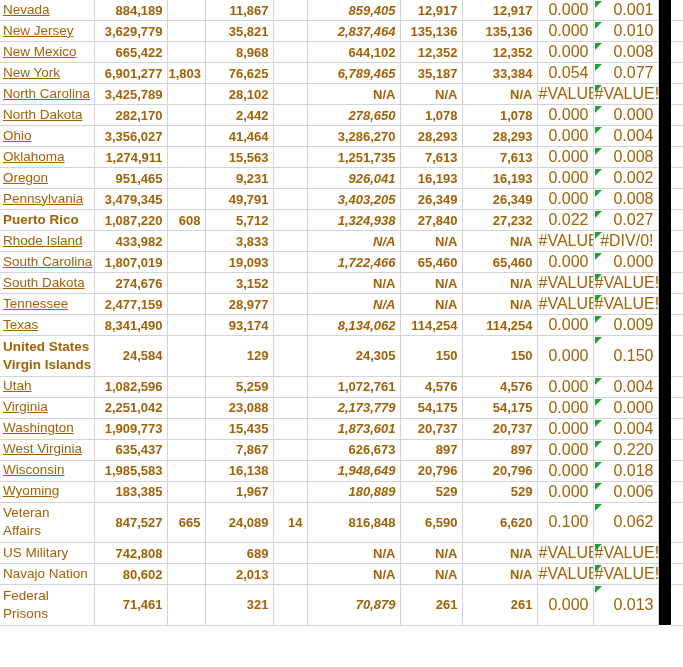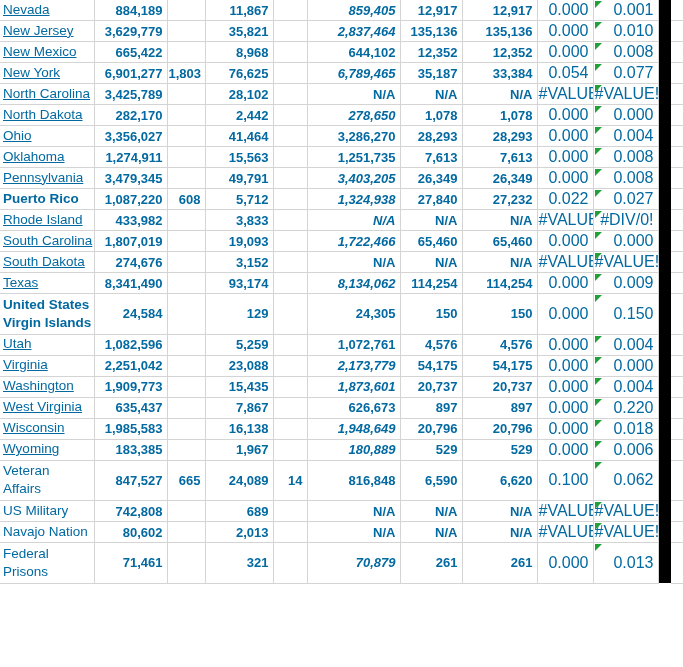"Nevada" #viewport { color: #0369a1 -> #a16207 }
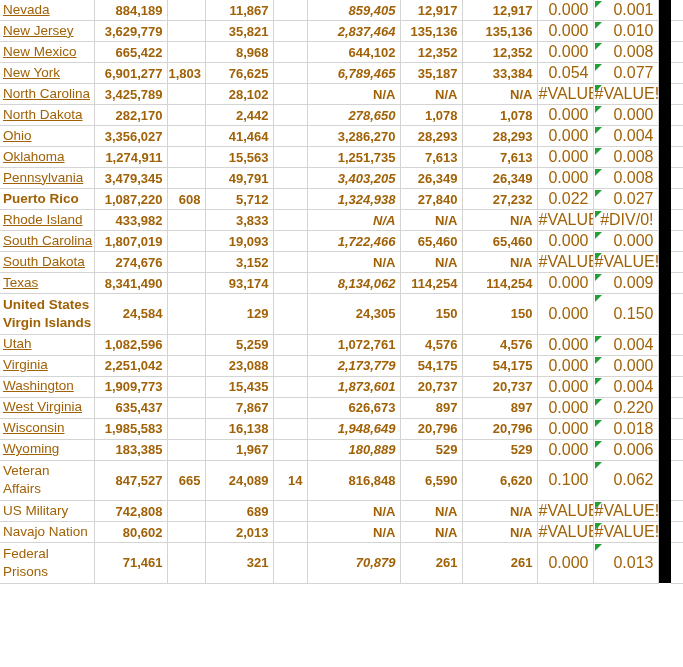"Oregon" tr.row { html: none -> <tr> <td>Oregon</td> <td>951,465</td> <td></td> <td>9,231</td> <td></td> <td>926,041</td> <td>16,193</td> <td>16,193</td> <td>0.000</td> <td><span></span><span>0.002</span></td> <td></td> <td></td> </tr> }
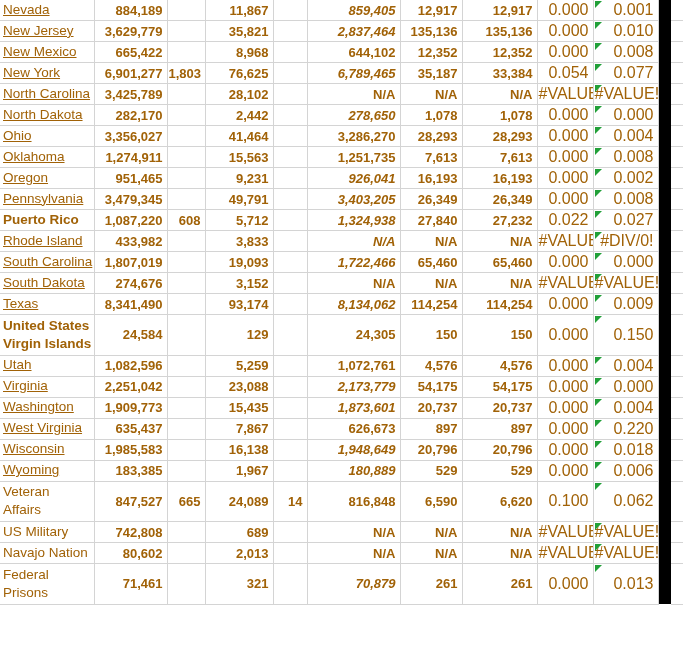"Tennessee" tr.row { html: none -> <tr> <td>Tennessee</td> <td>2,477,159</td> <td></td> <td>28,977</td> <td></td> <td>N/A</td> <td>N/A</td> <td>N/A</td> <td>#VALUE!</td> <td><span></span><span>#VALUE!</span></td> <td></td> <td></td> </tr> }
